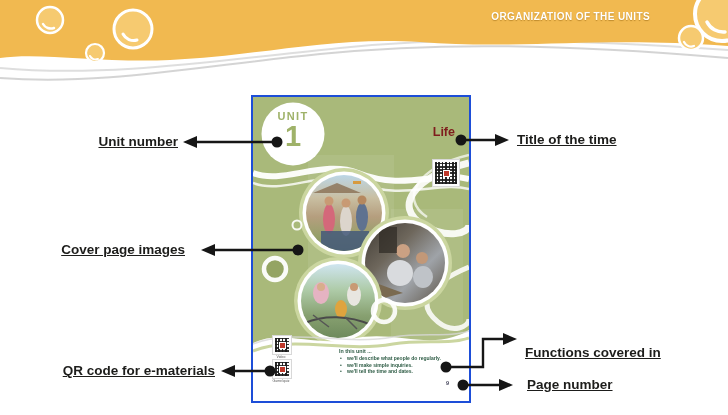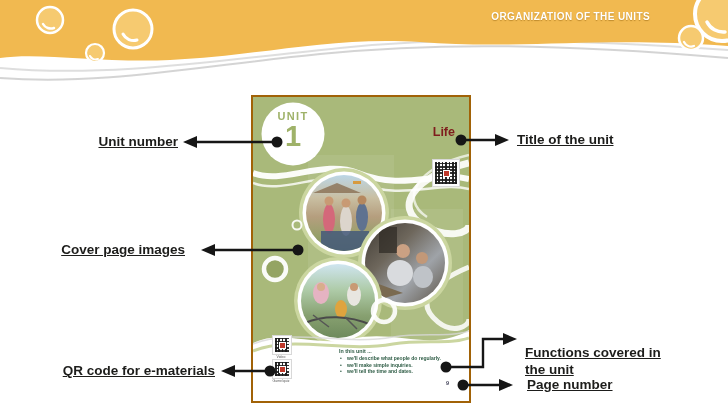"UNIT" .cover { border: 2px solid #a16207 -> 2px solid #1d4ed8 }
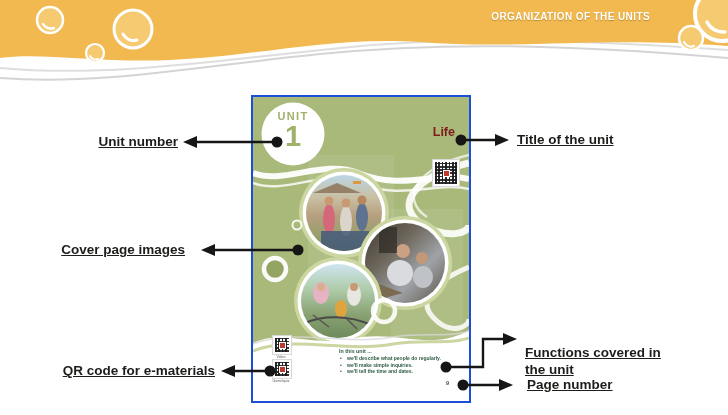"Title of the unit" div.ann { text: unit -> time }
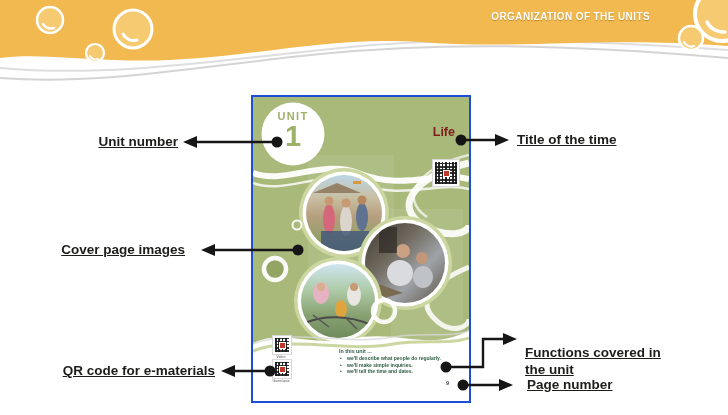"the unit" div { html: <div>the unit</div> -> none }
